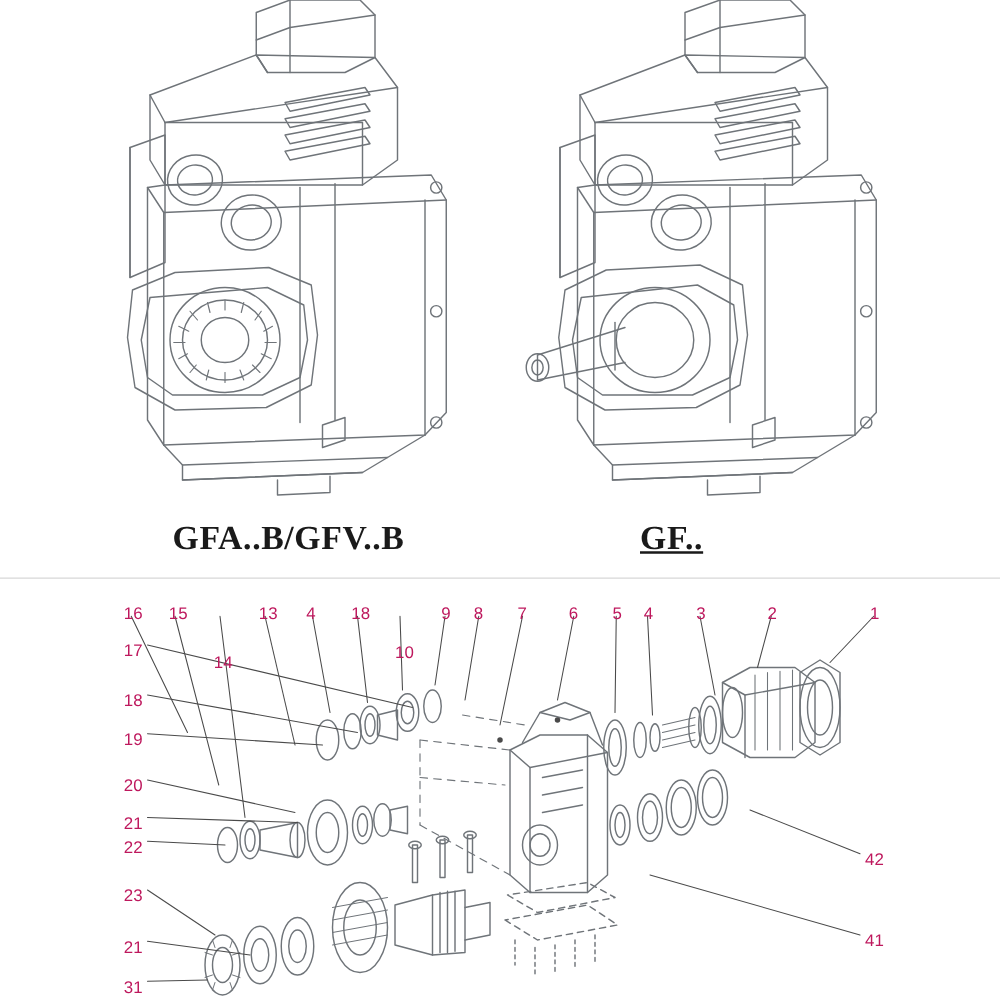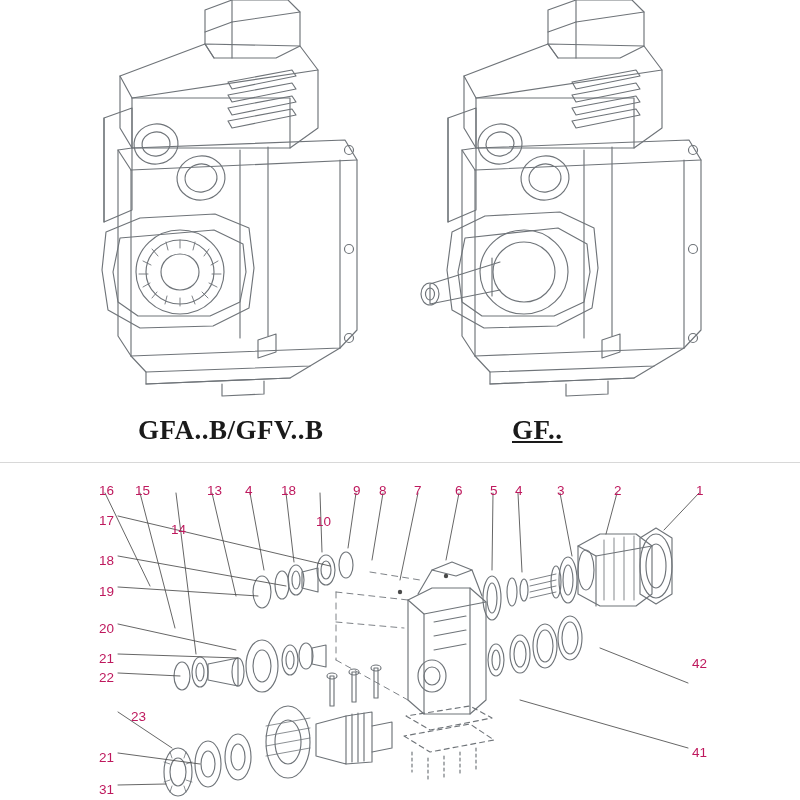"42" div.lbl { top: 656px -> 680px }
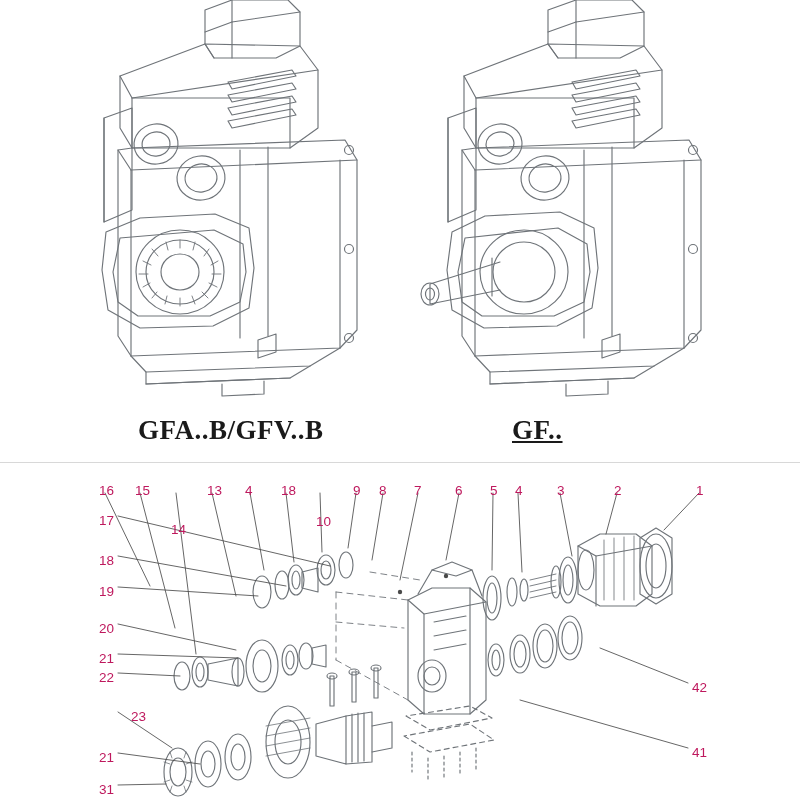"23" div.lbl { margin-left: 32px -> none }
